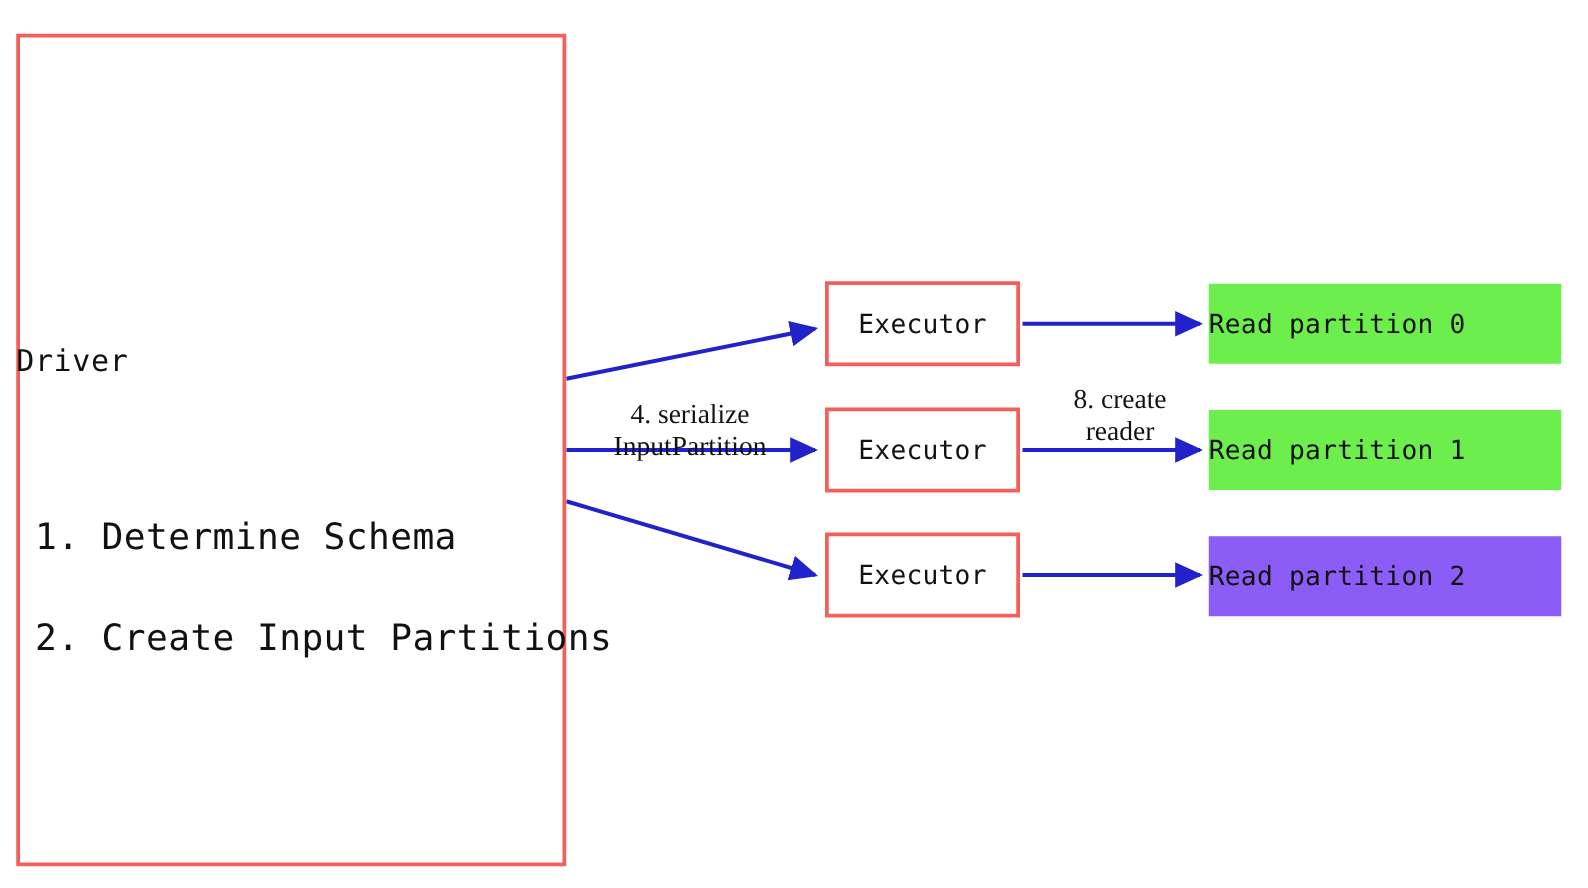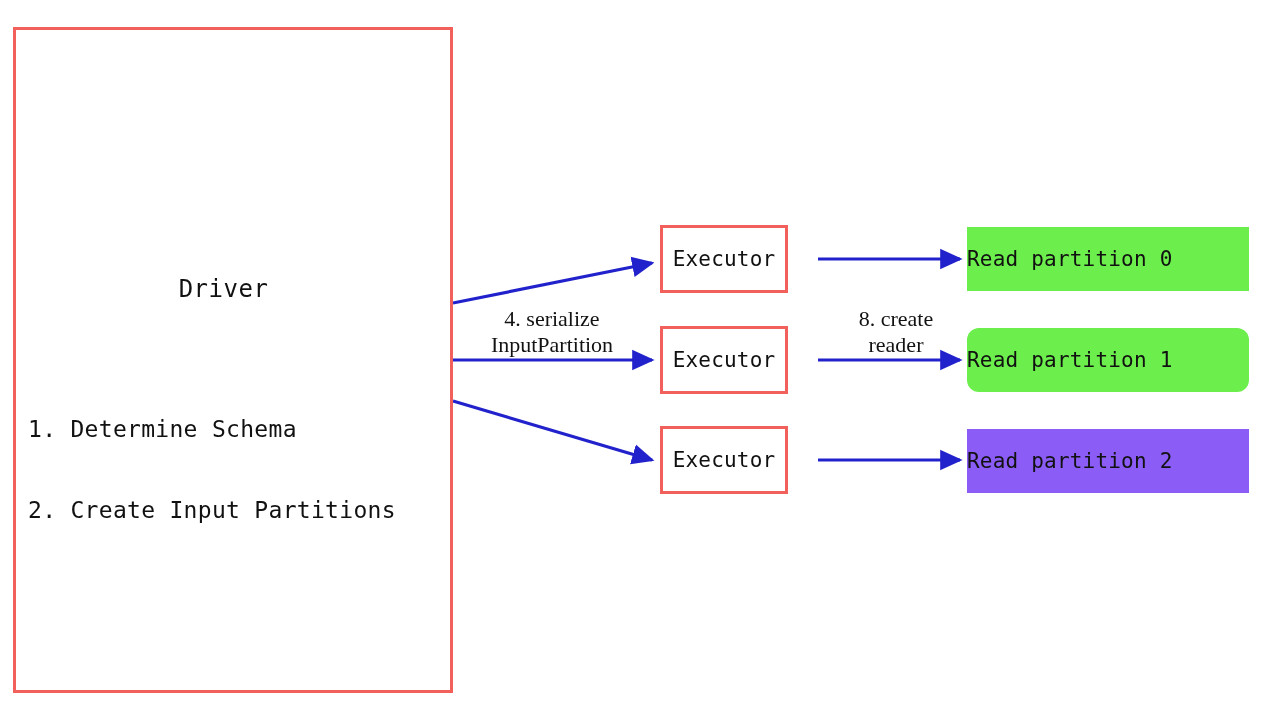"Executor" .exec-box { width: 128px -> 156px }
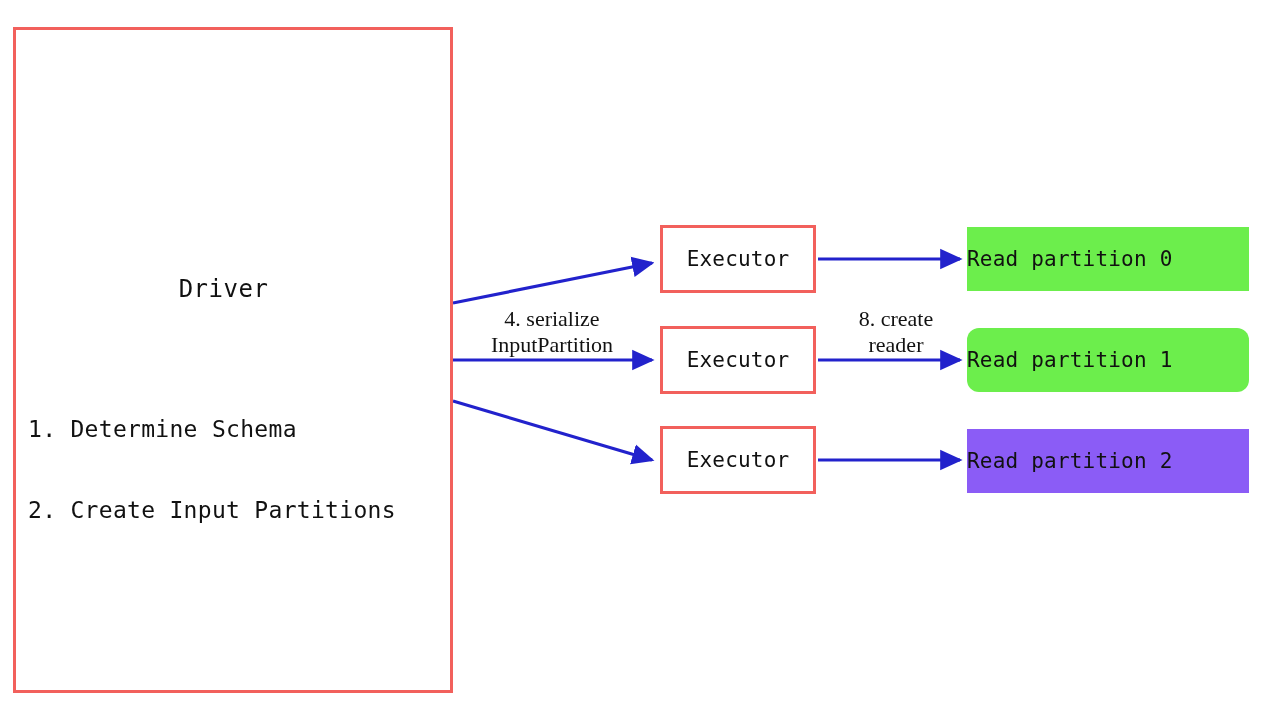"Driver" .driver-title { text-align: center -> left }
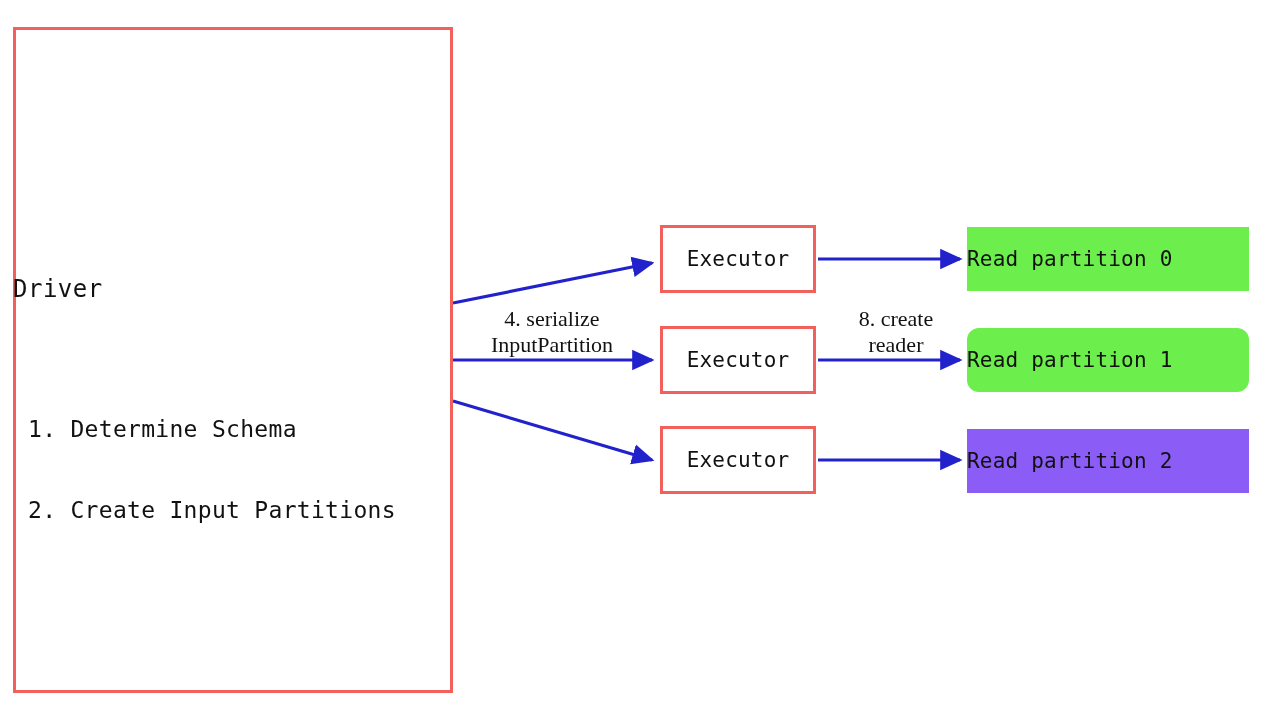"4. serialize" .edge-label-serialize { top: 306px -> 318px }
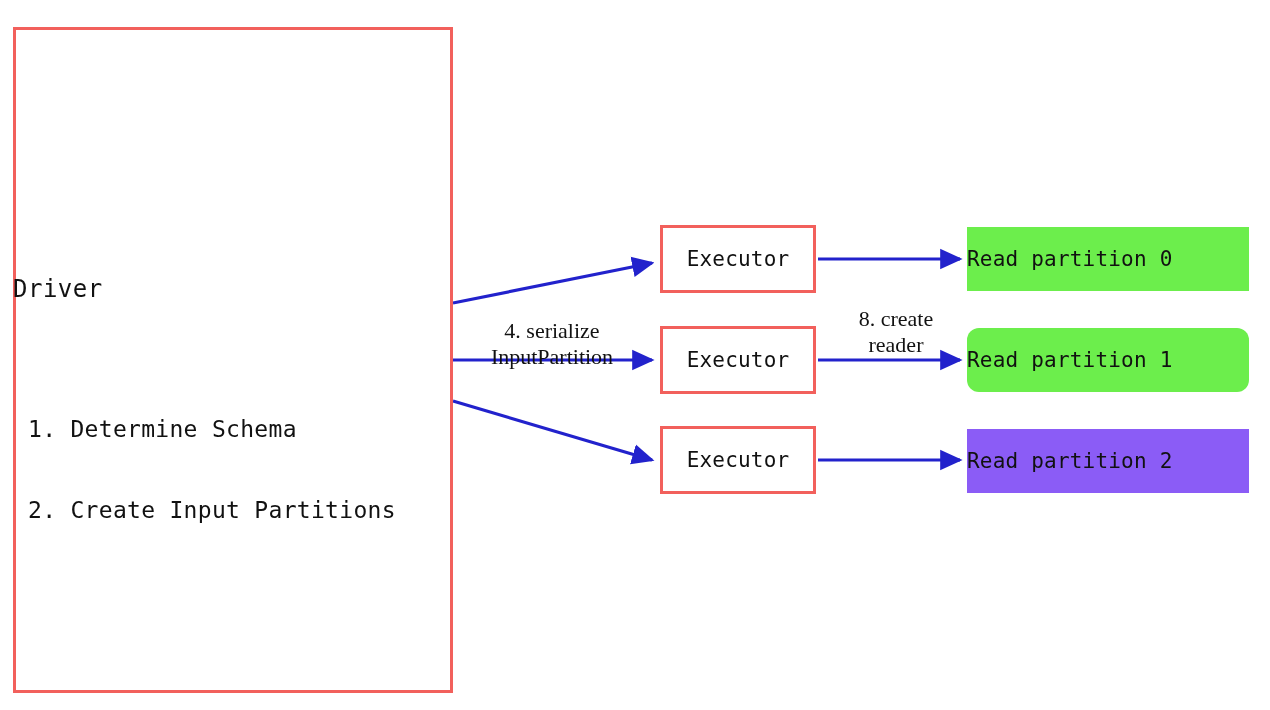"Read partition 1" .part-2 { border-radius: 12px -> none }
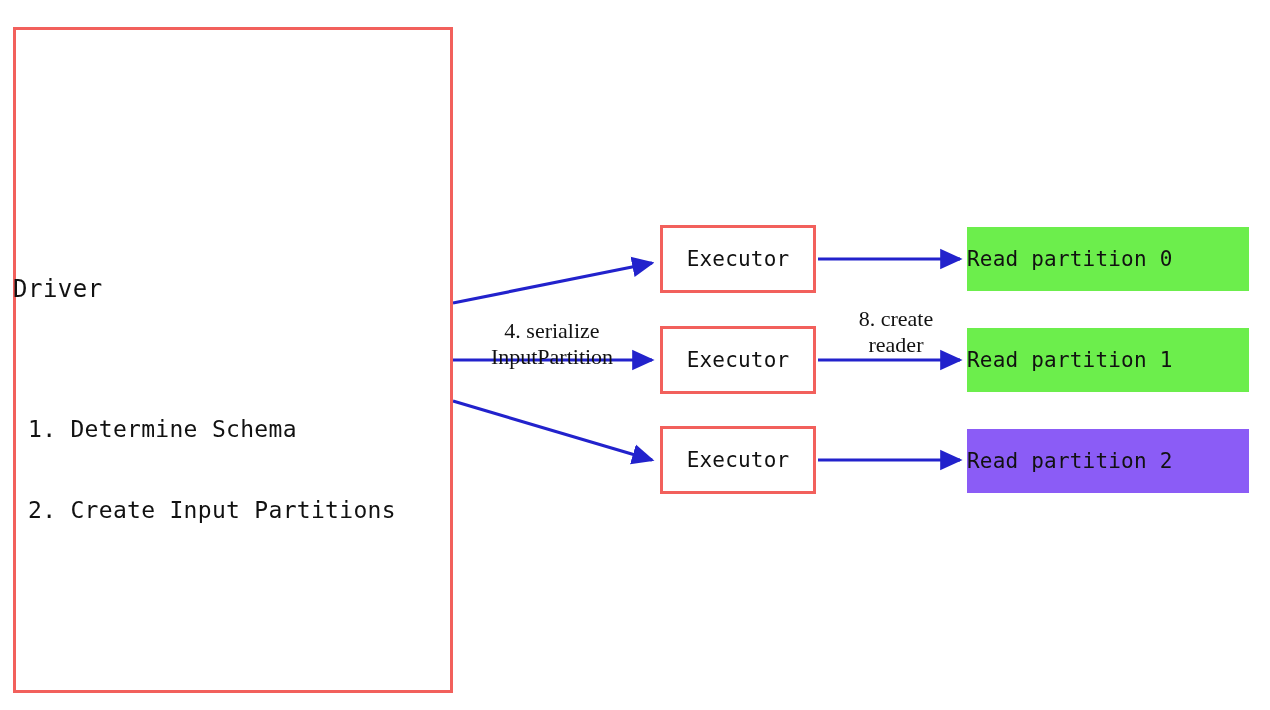"1. Determine Schema" .driver-steps { font-size: 23px -> 29px }
